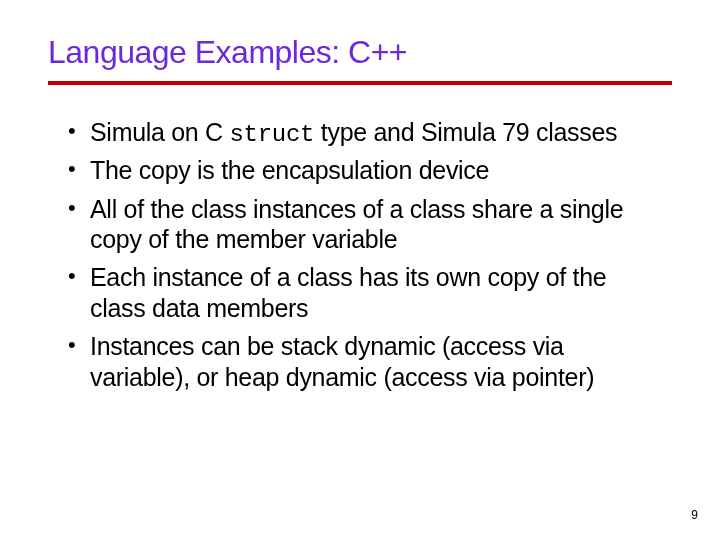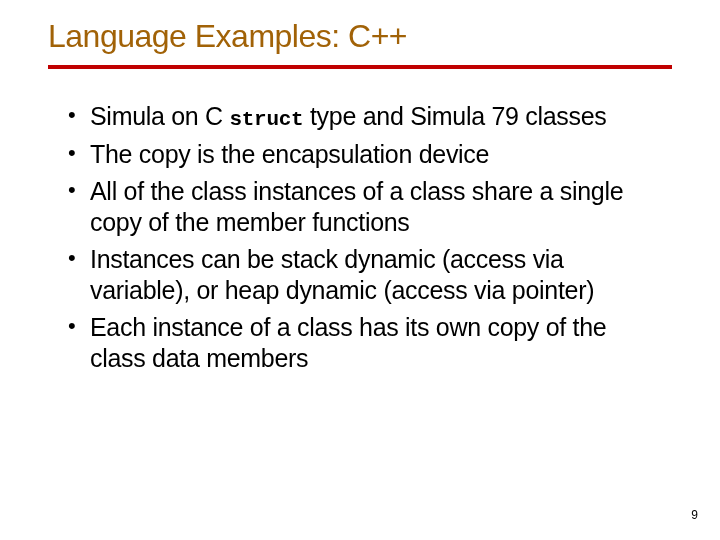"Language Examples: C++" .title { color: #a16207 -> #6d28d9; margin: 0 0 10px 0 -> 16px 0 10px 0 }
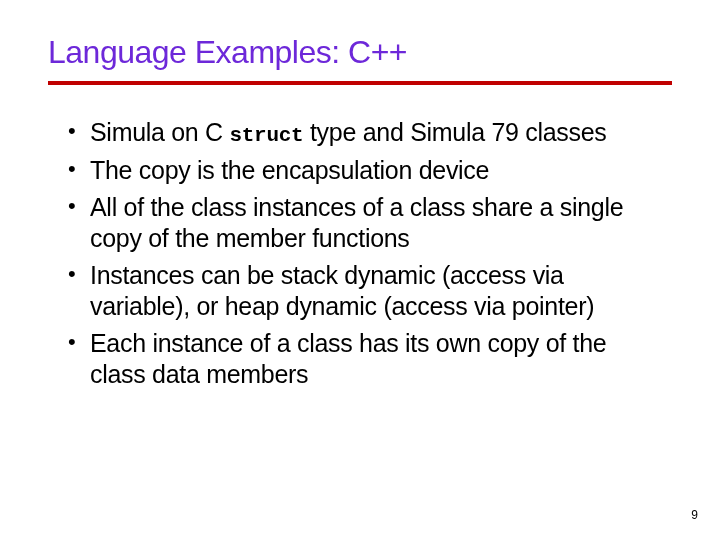"struct" .mono { font-size: 21px -> 24px; font-weight: bold -> normal }
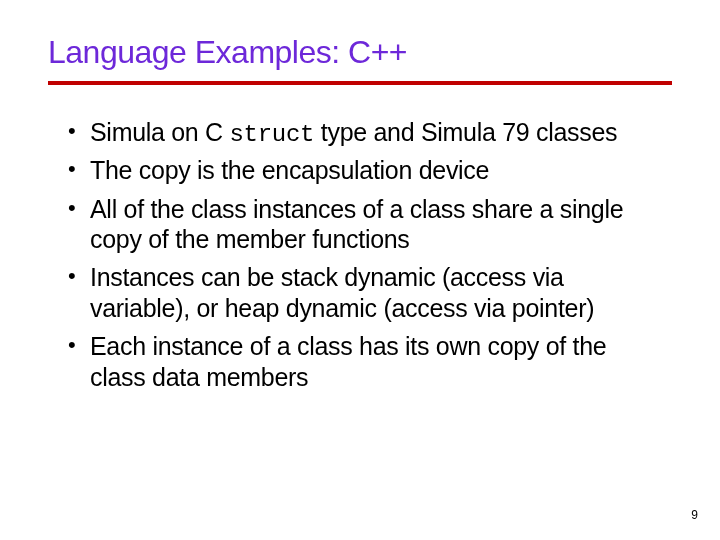"All of the class instances" span { text: functions -> variable }
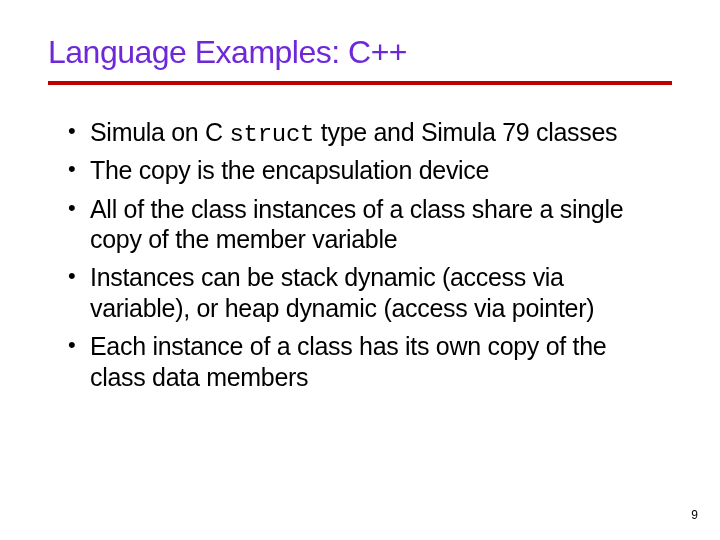"Instances can be stack dynamic" li { order: before "Each instance of a class" -> after "Each instance of a class" }
